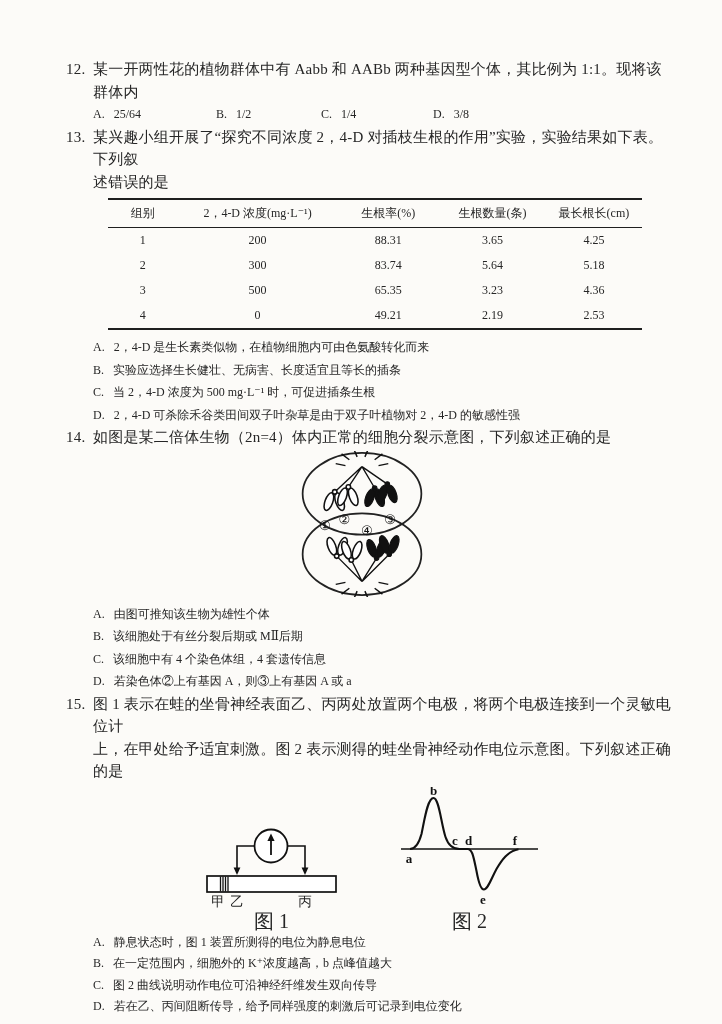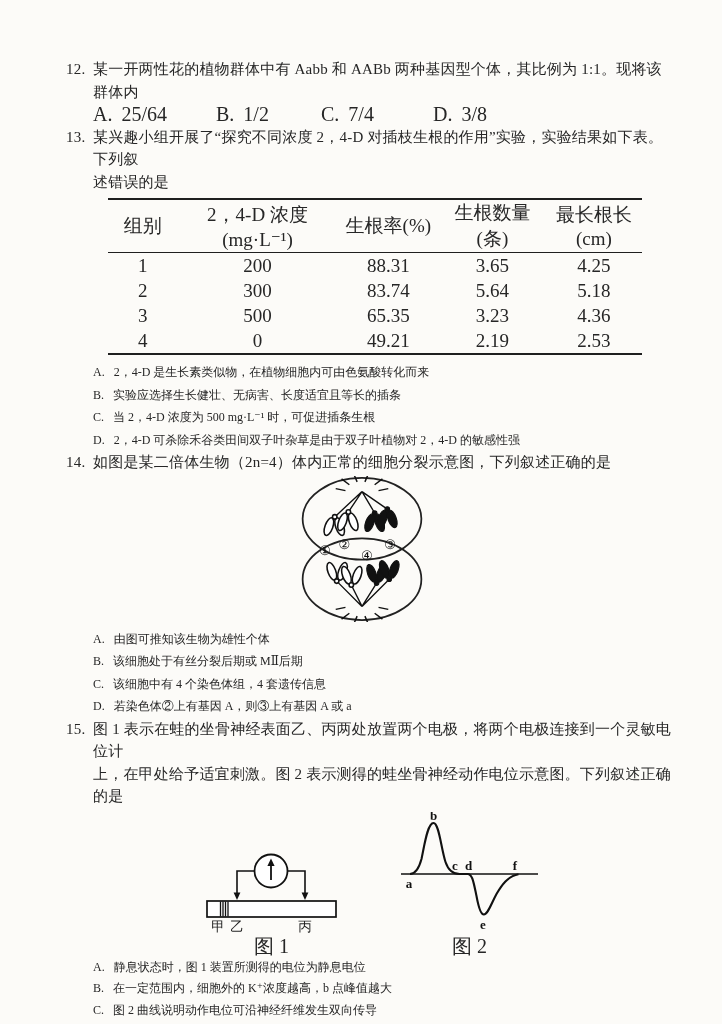"A. 25/64" .opts-inline { font-size: 20px -> 12px }
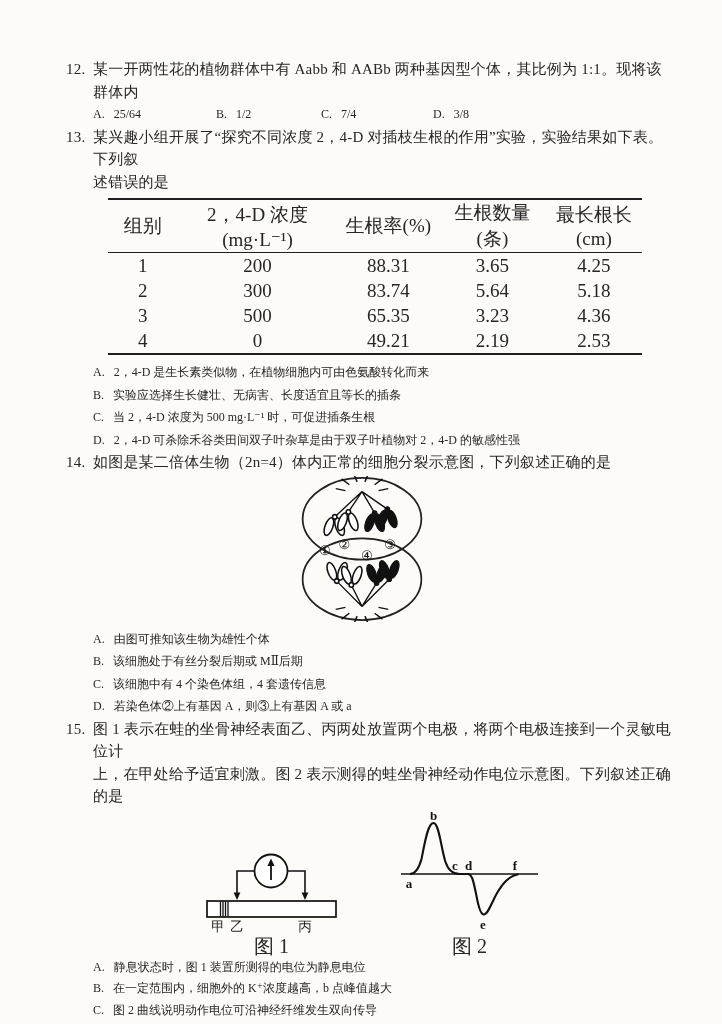"7/4" span { text: 7/4 -> 1/4 }
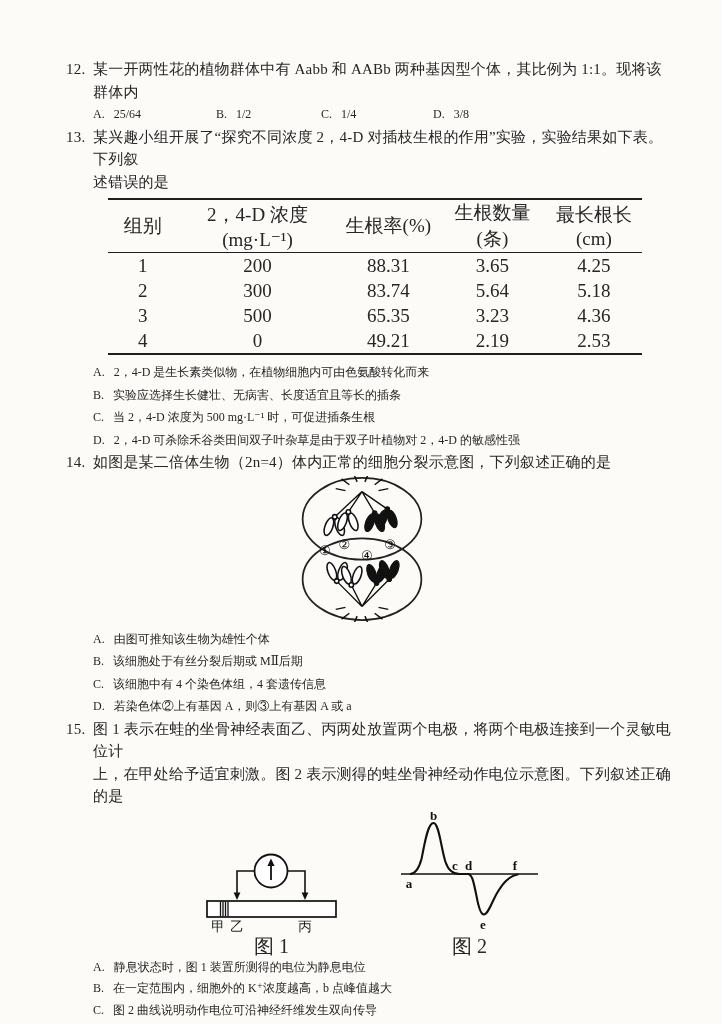"组别" table.dtable { font-size: 19px -> 12px }
